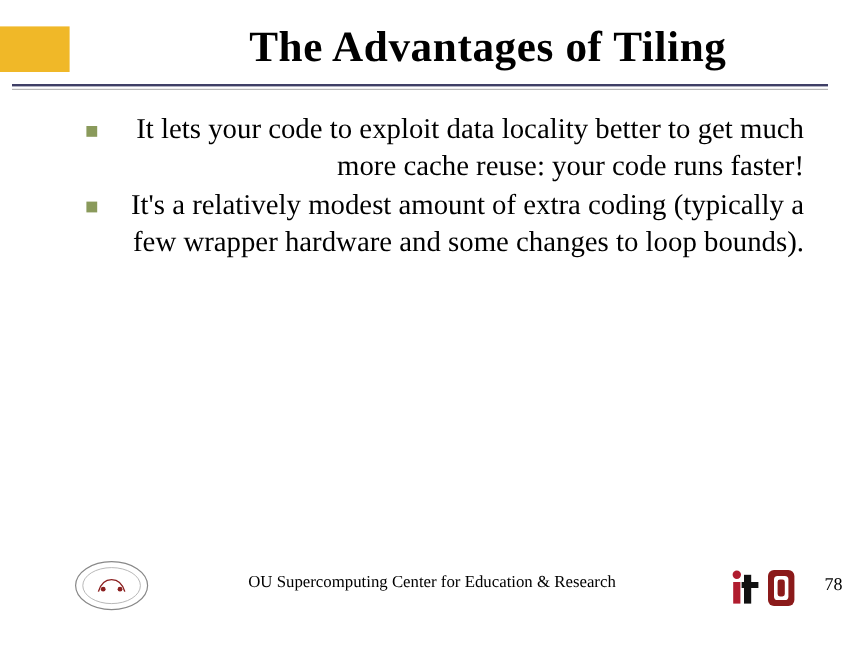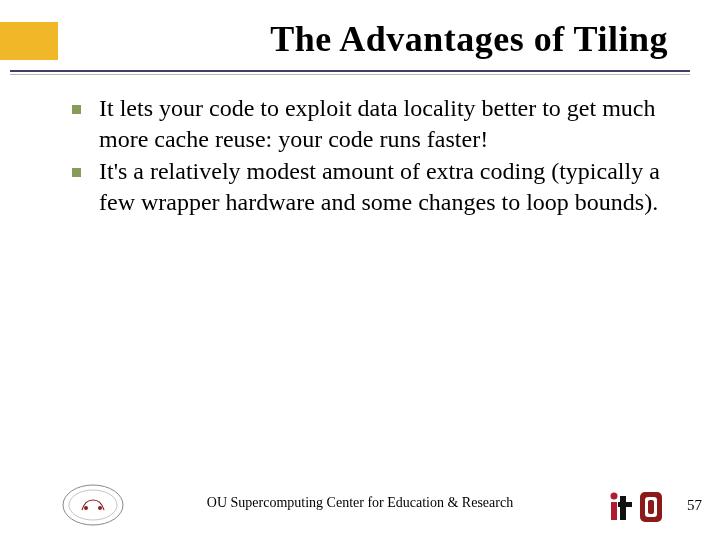"The Advantages of Tiling" .title-wrap { padding-right: 52px -> 27px; text-align: right -> center }
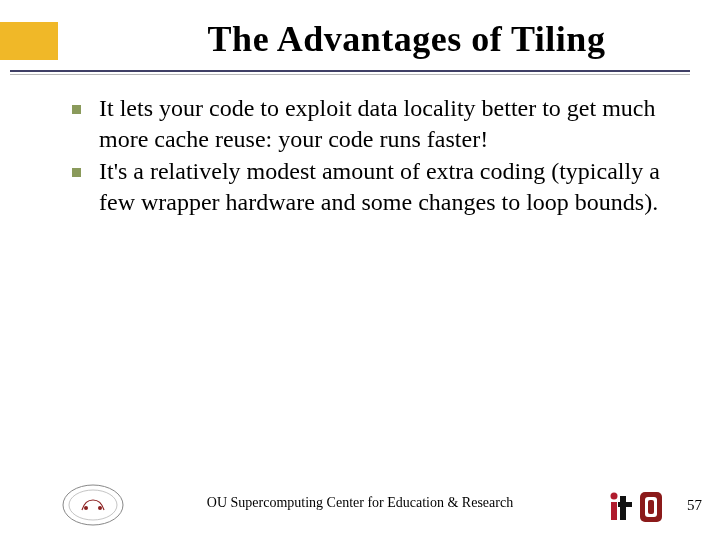"It lets your code to" .bullet-list { text-align: none -> right }
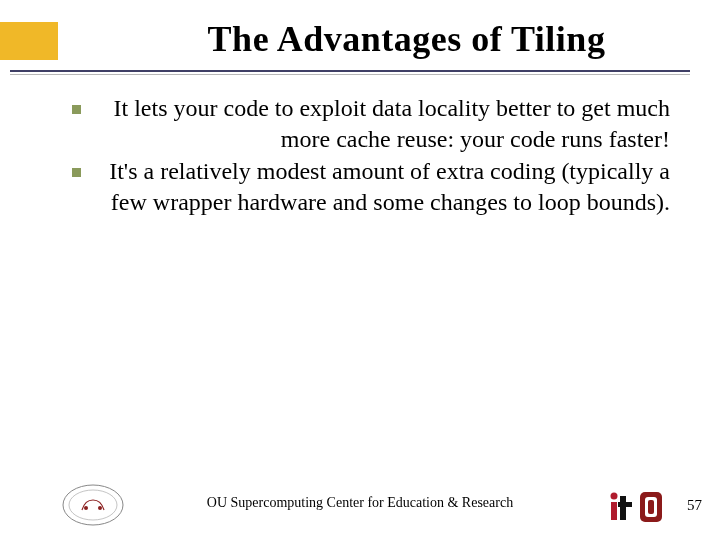"OU Supercomputing Center for Education" .footer { bottom: 12px -> 29px }
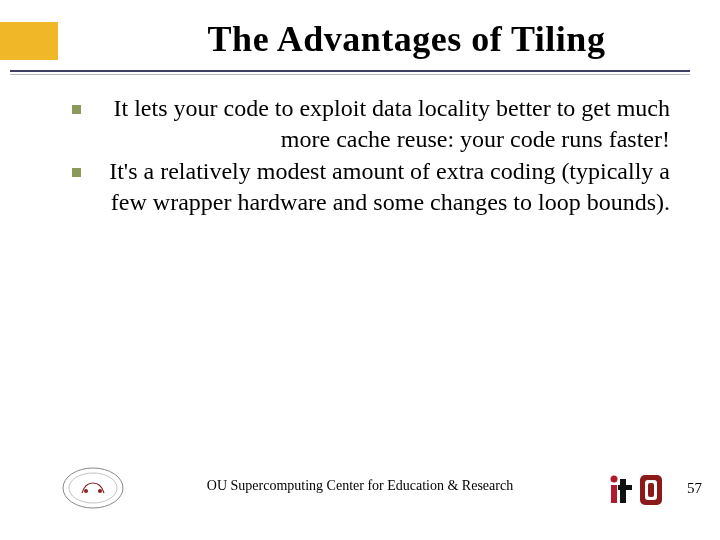"57" div.page-num { text: 57 -> 78 }
